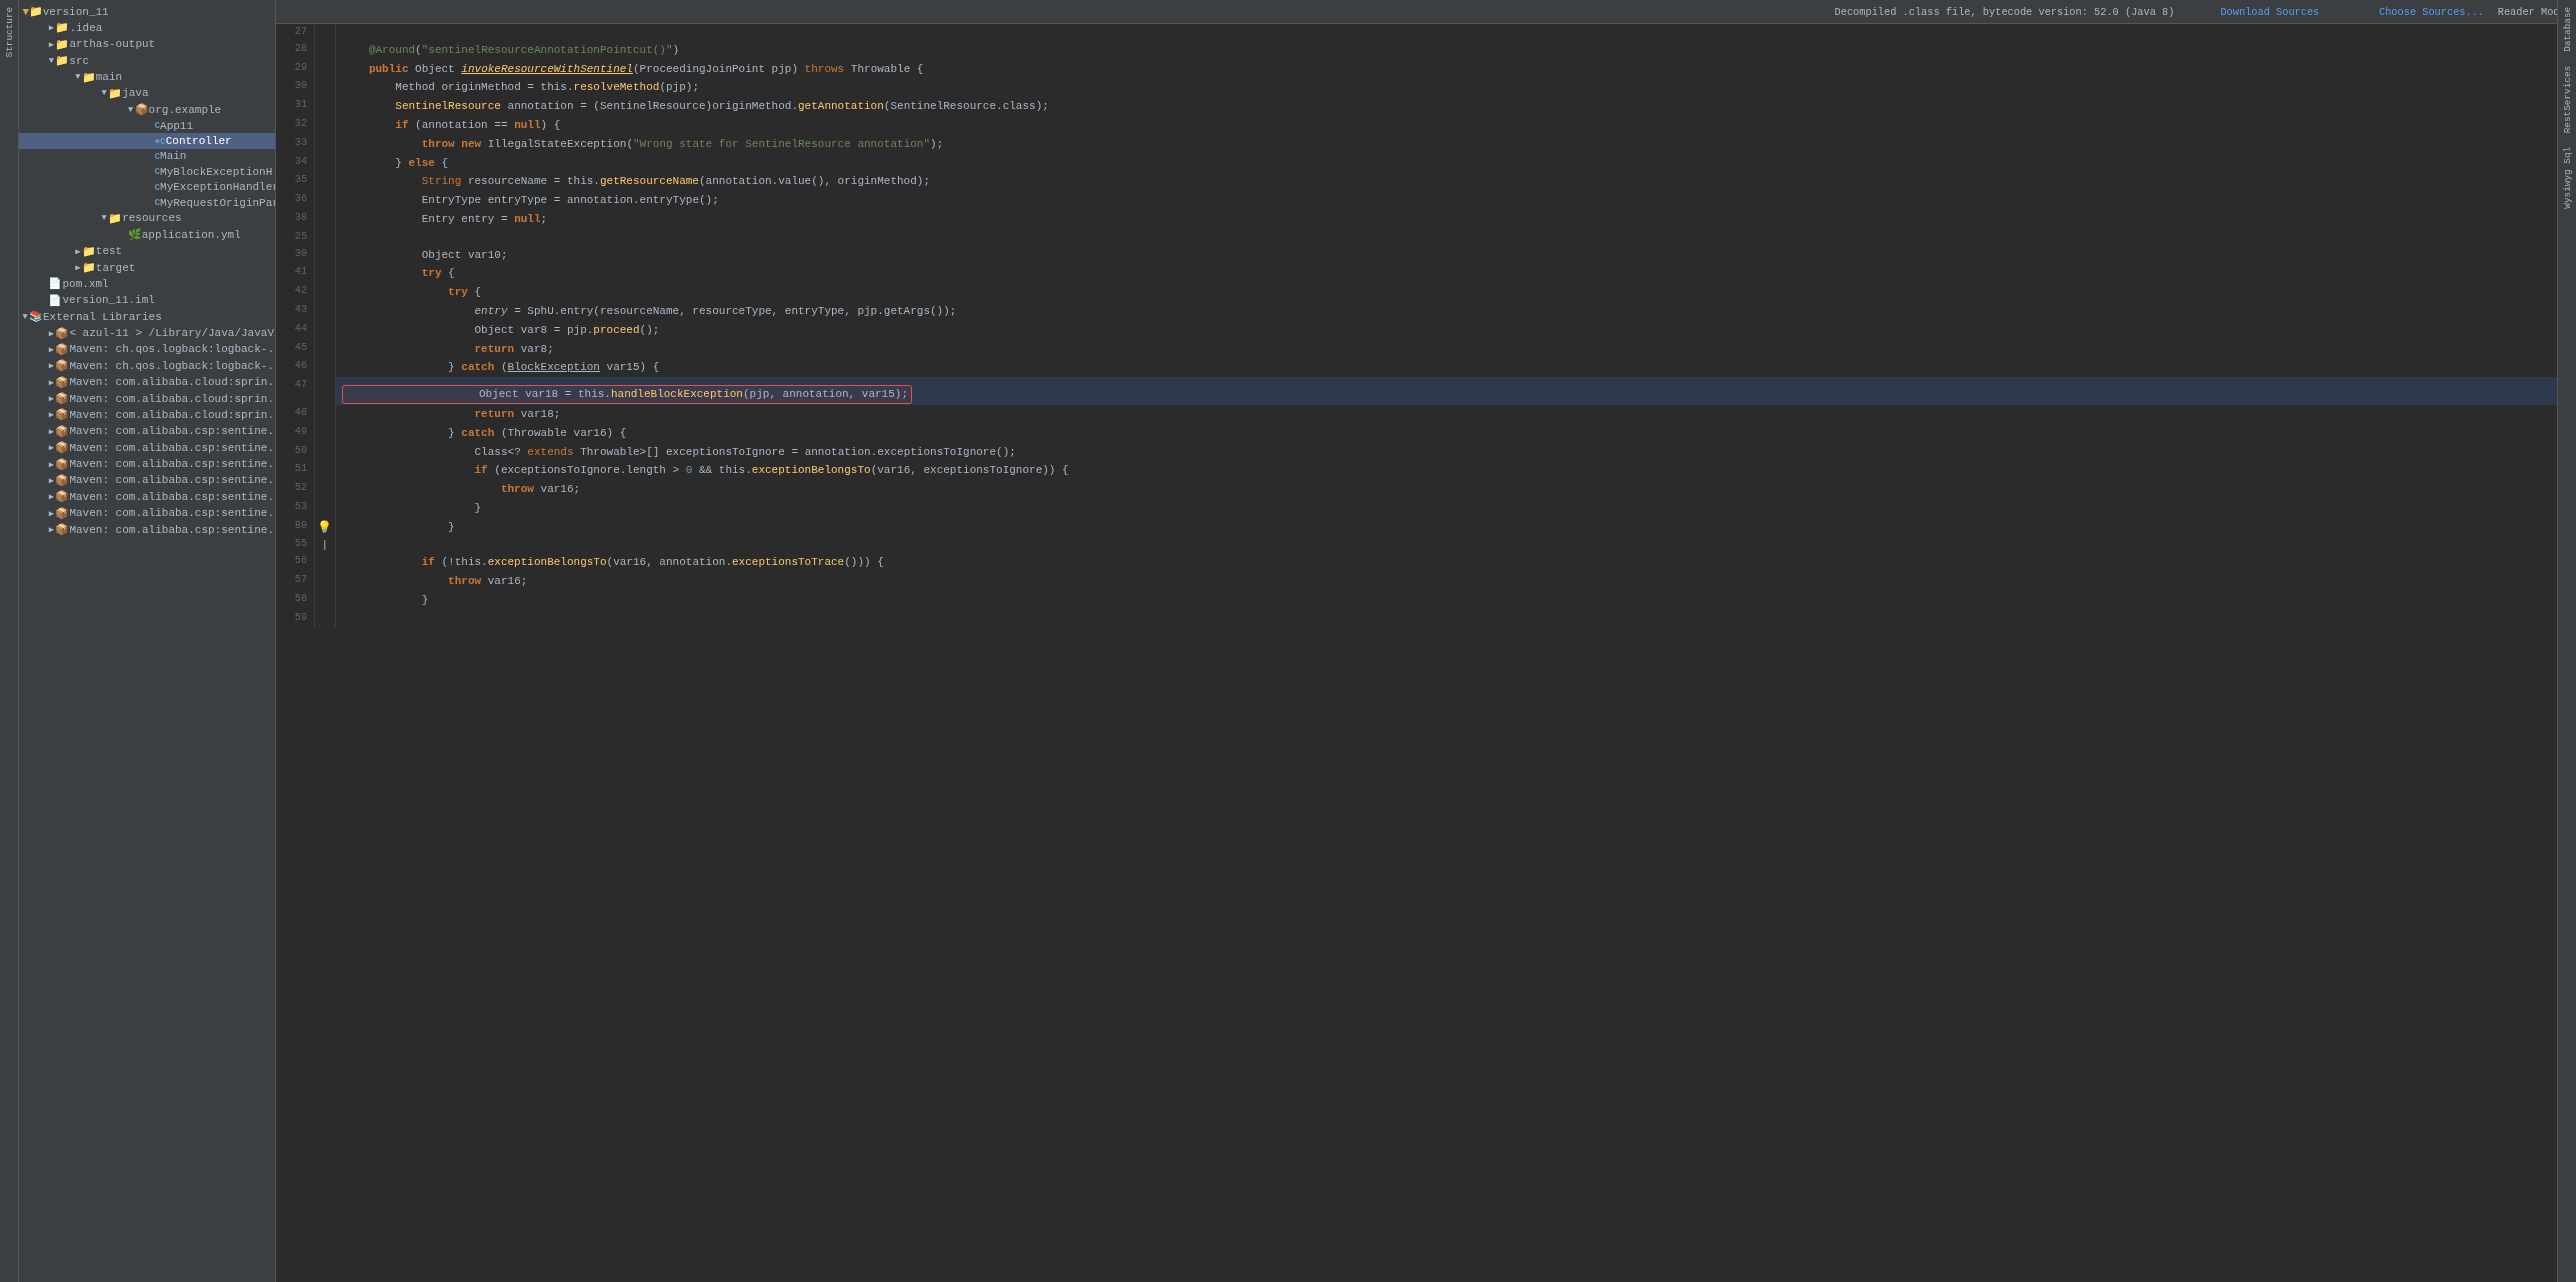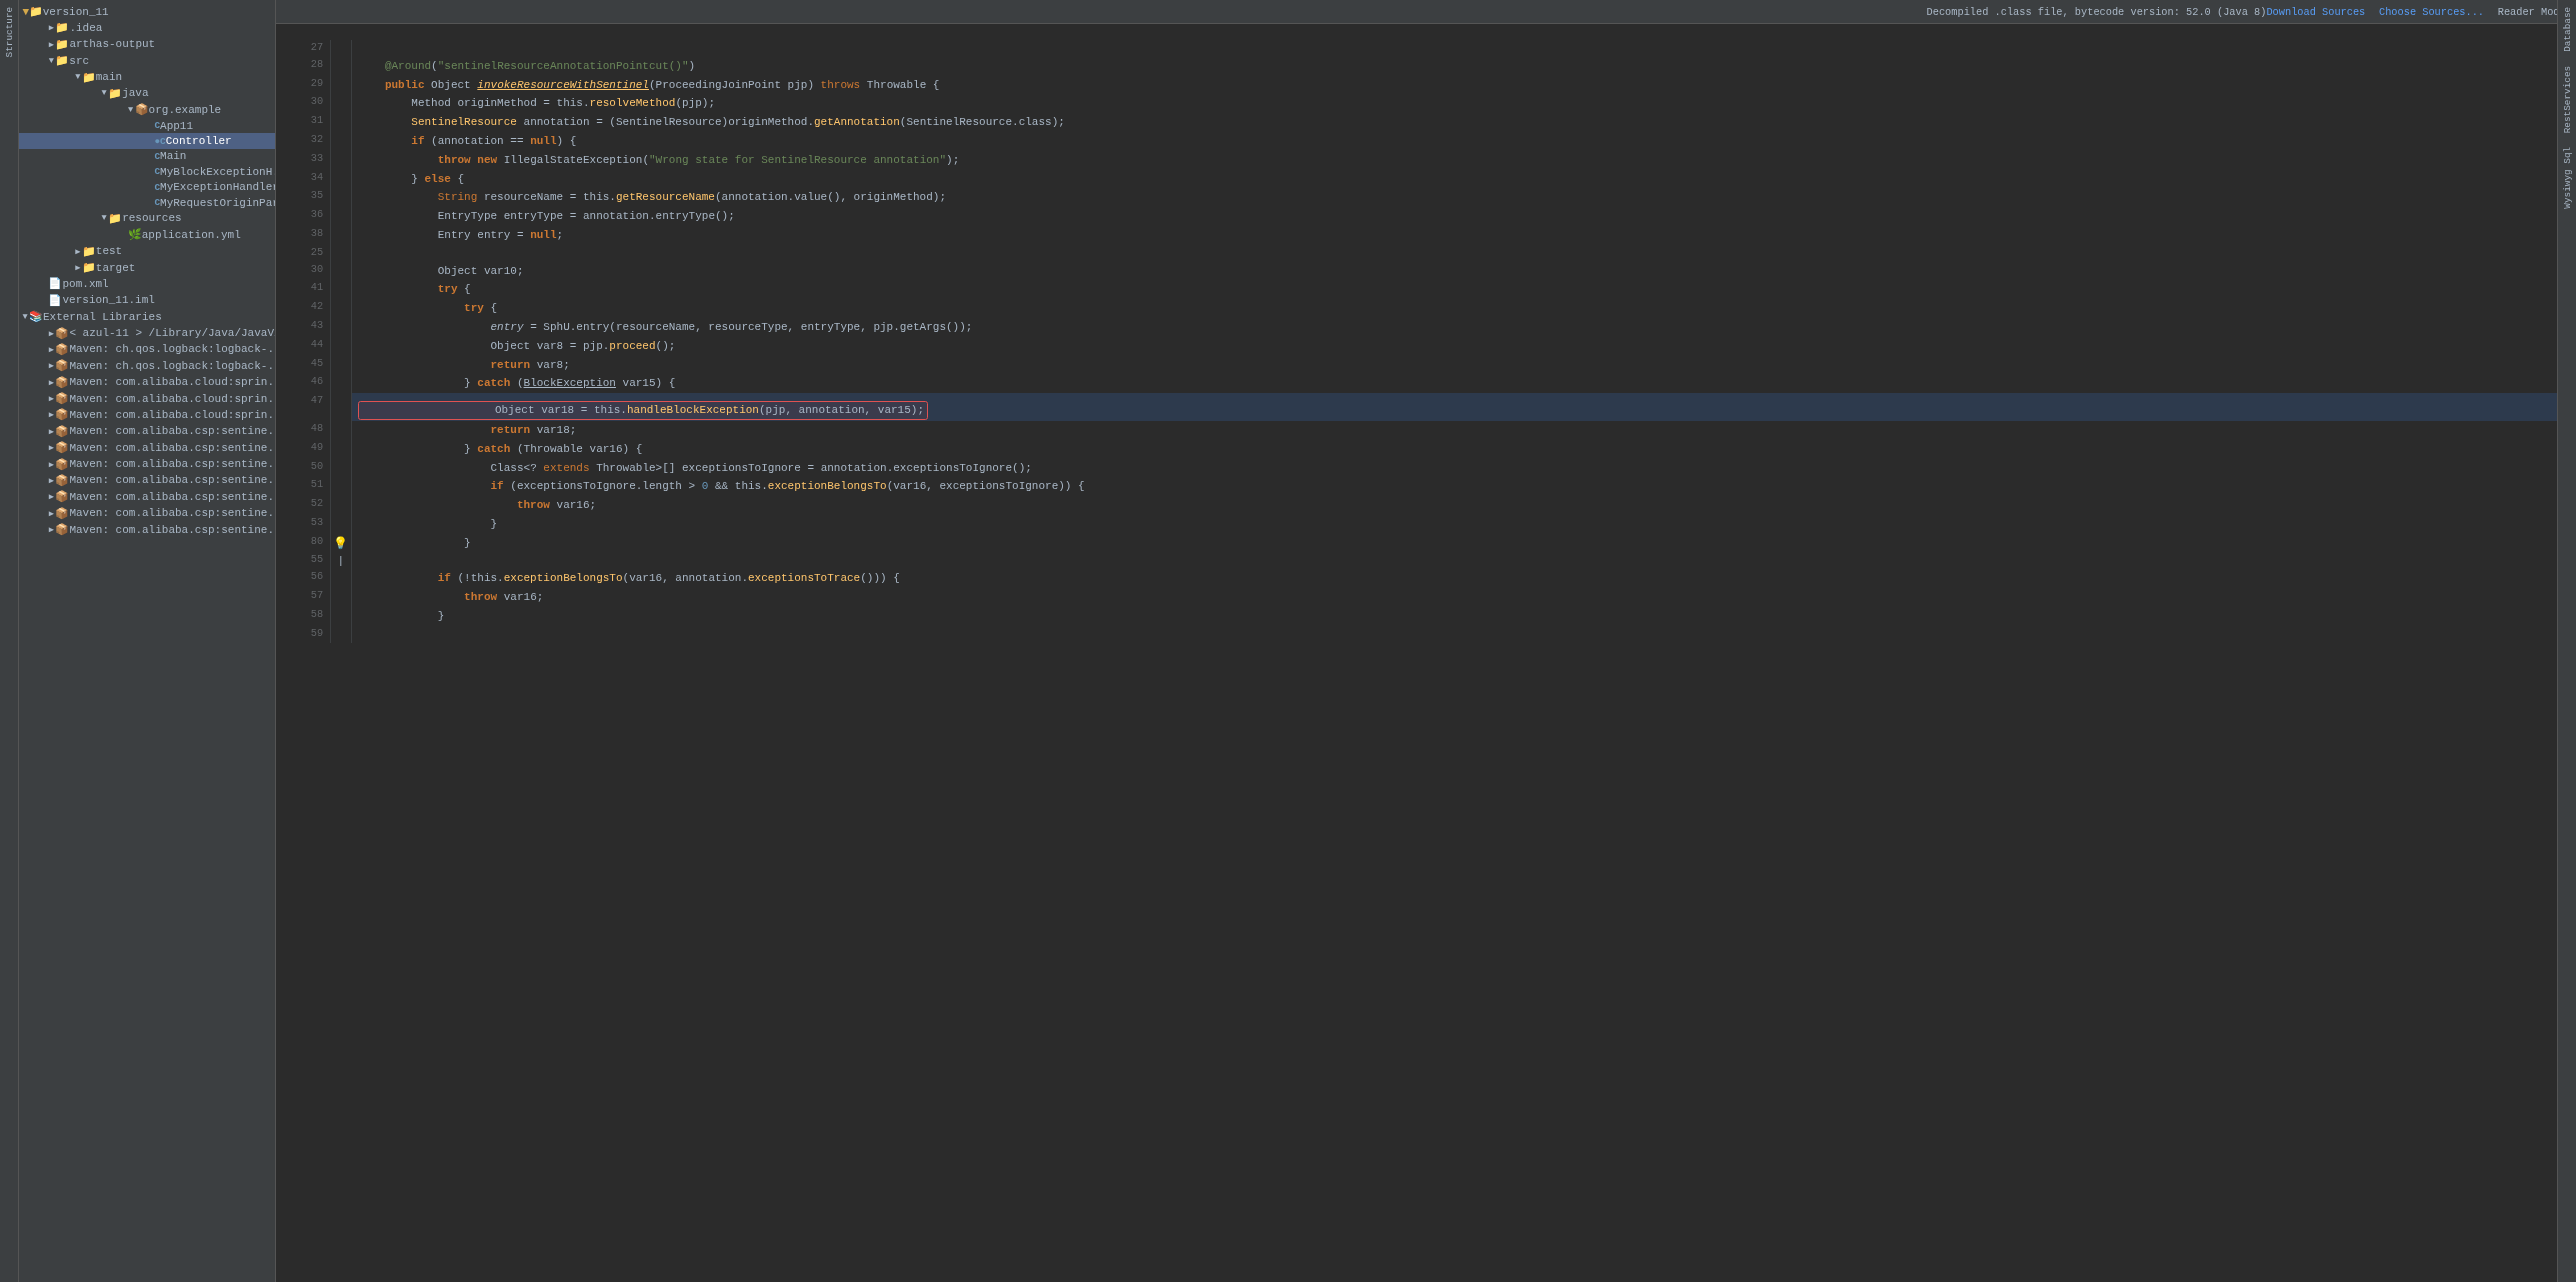"Download Sources" .header-link { margin-left: none -> 46px }
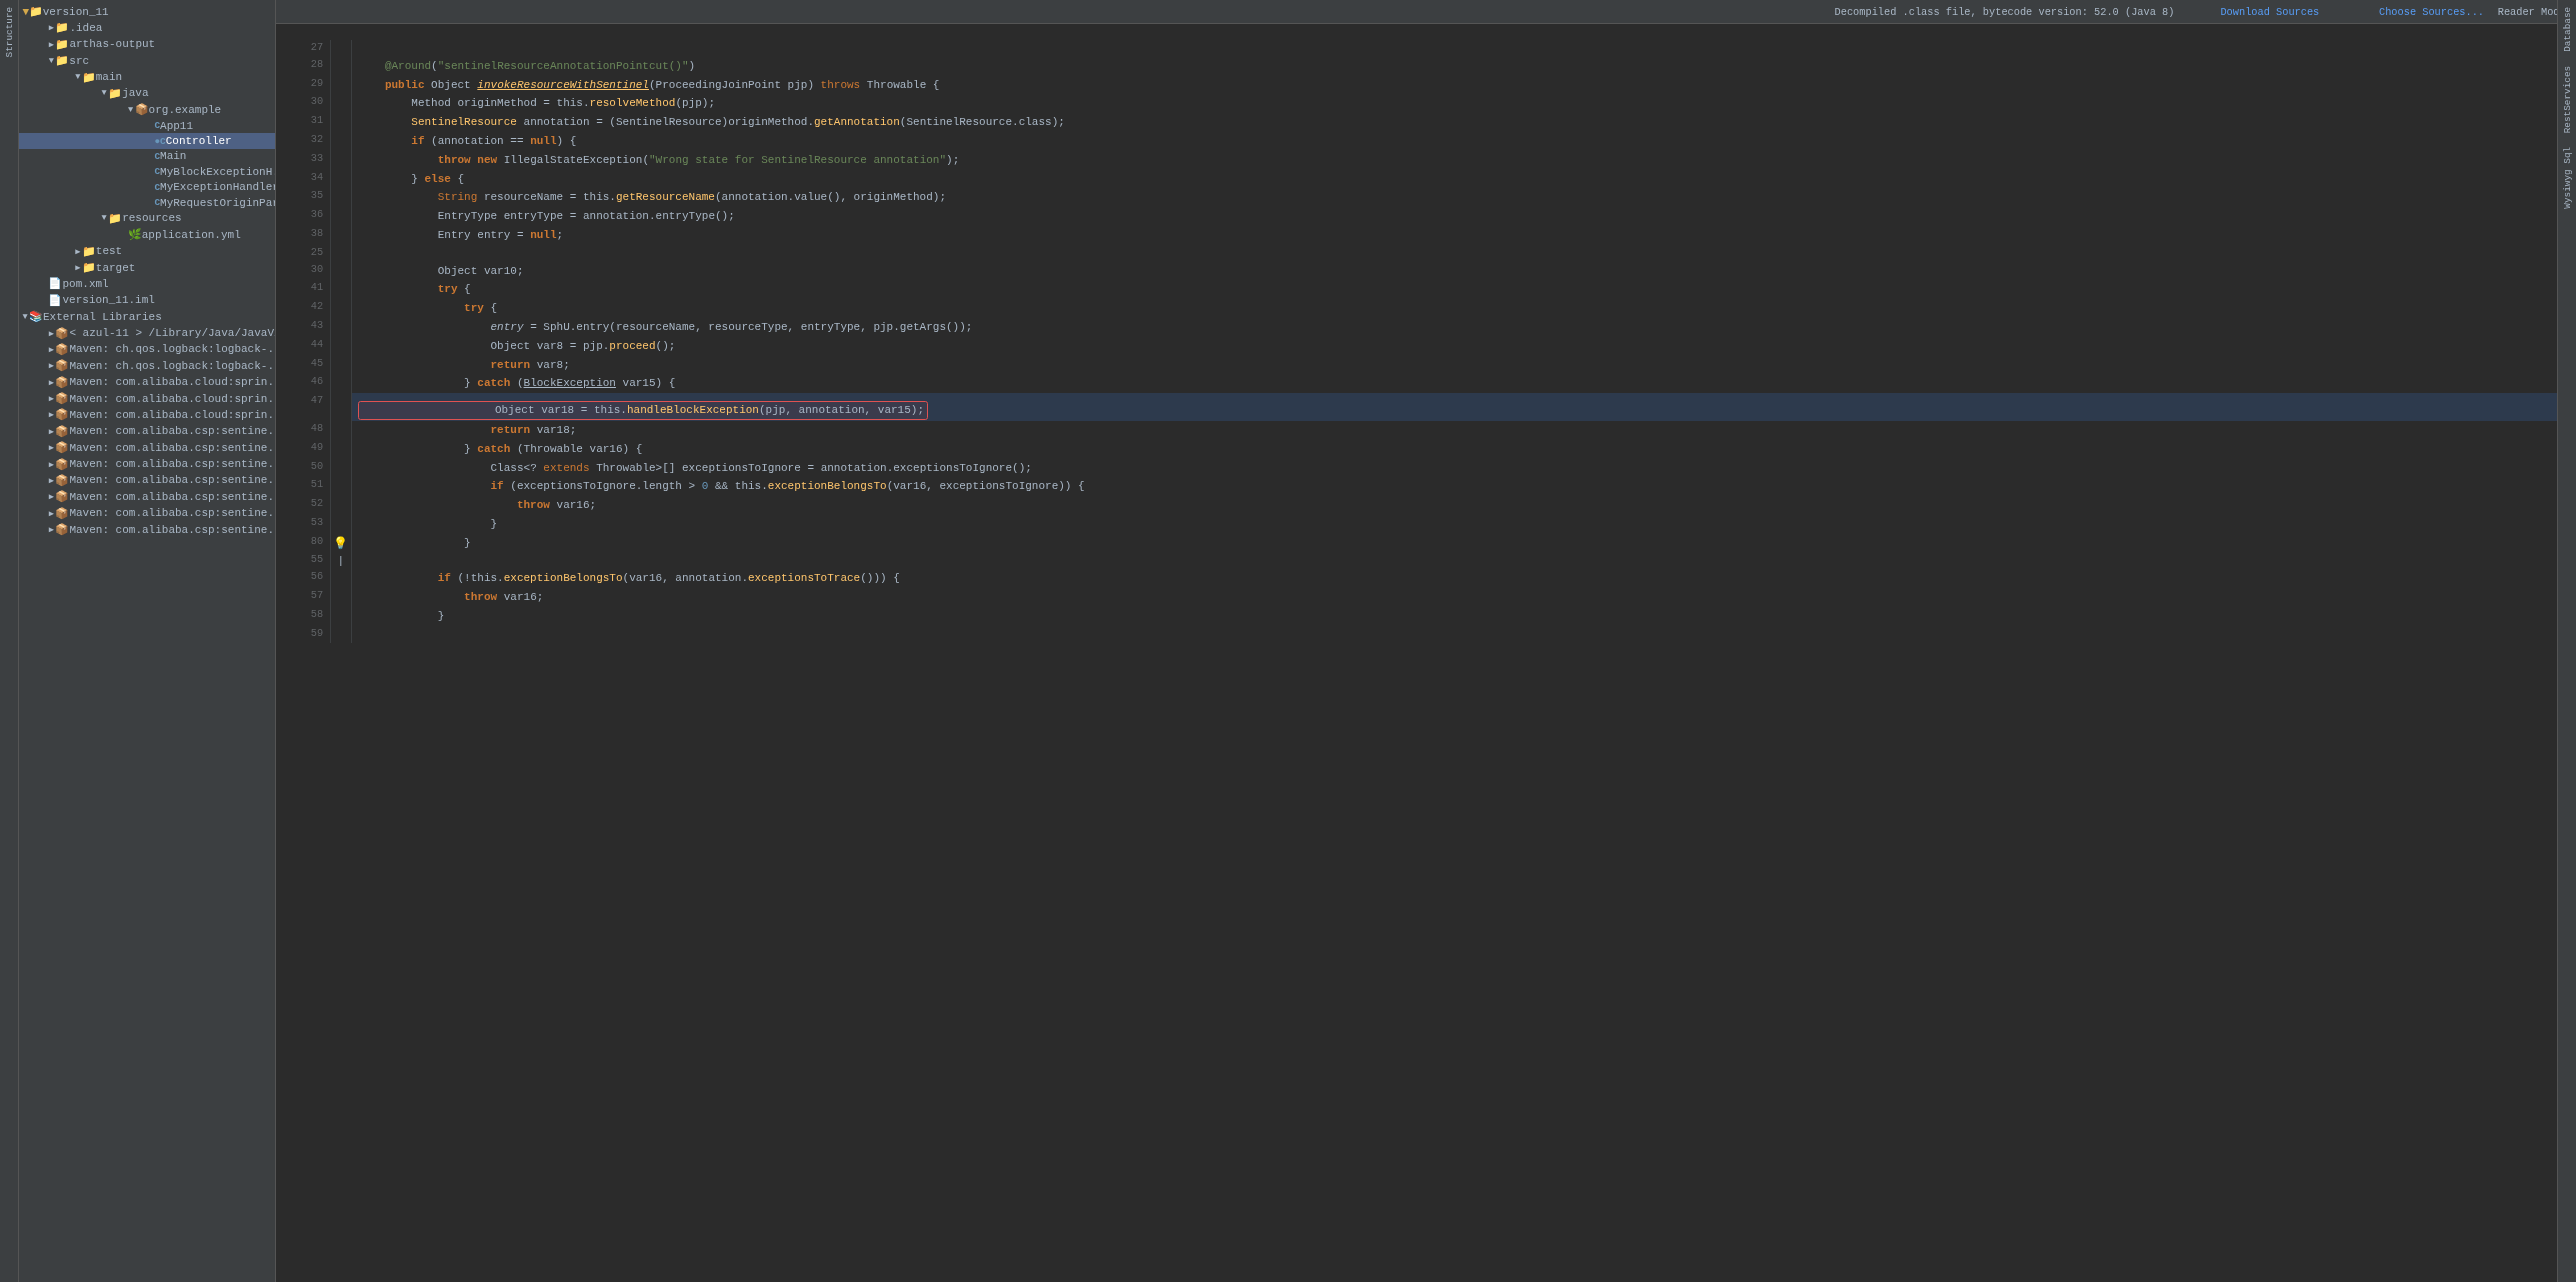"27" .code-area { padding: 16px -> 0 }
